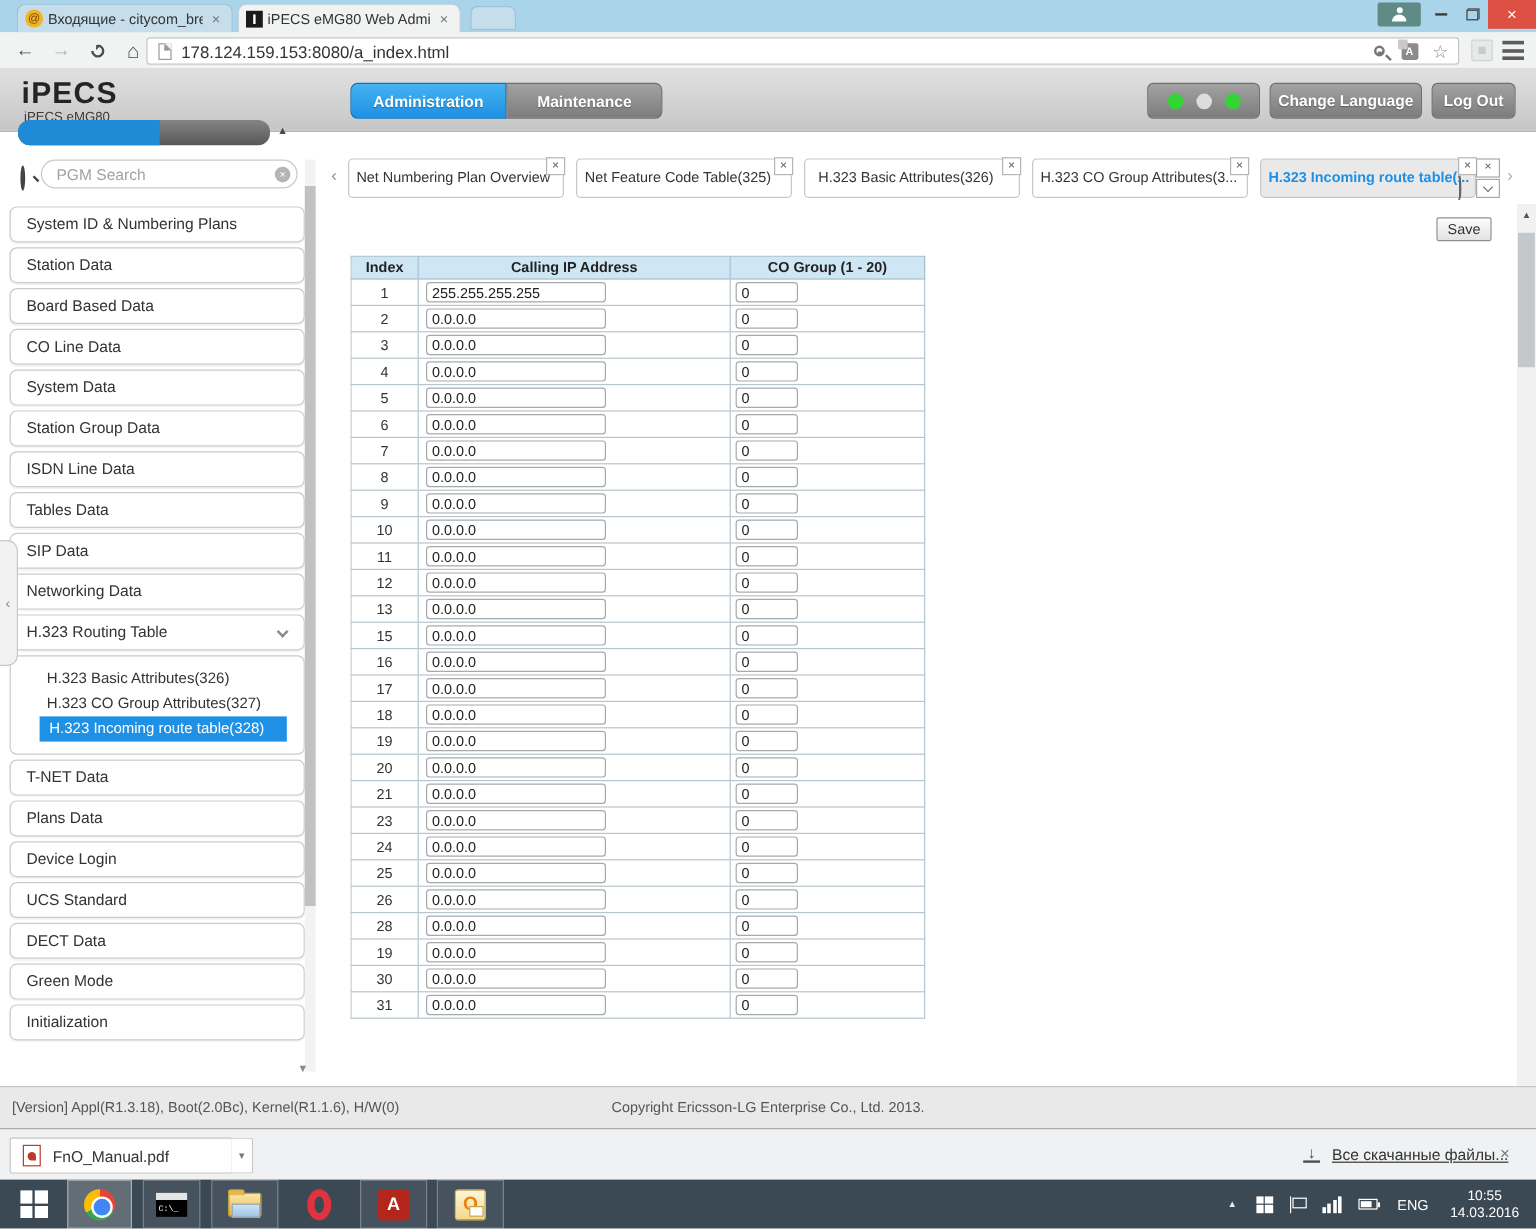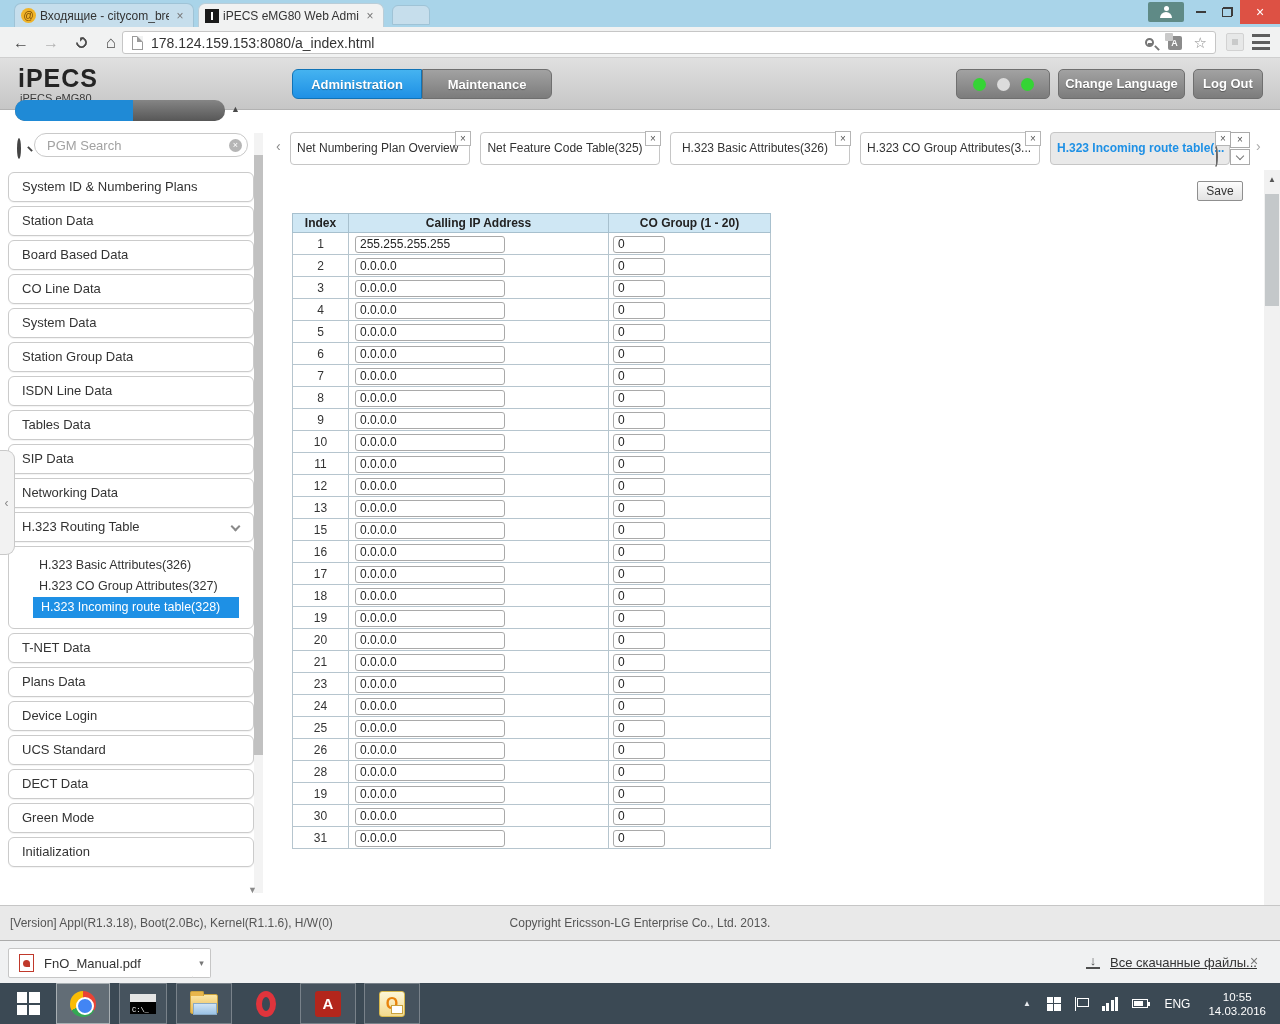"C:\_" .cmd-ic { border-top: 8px solid #e5e5e5 -> 6px solid #e5e5e5 }
